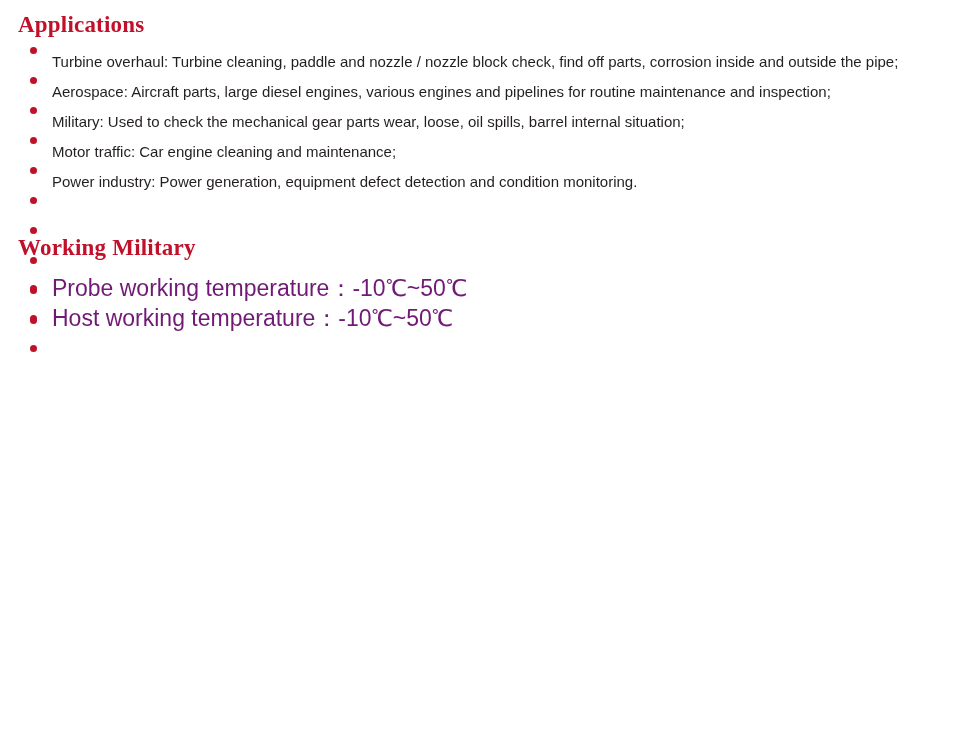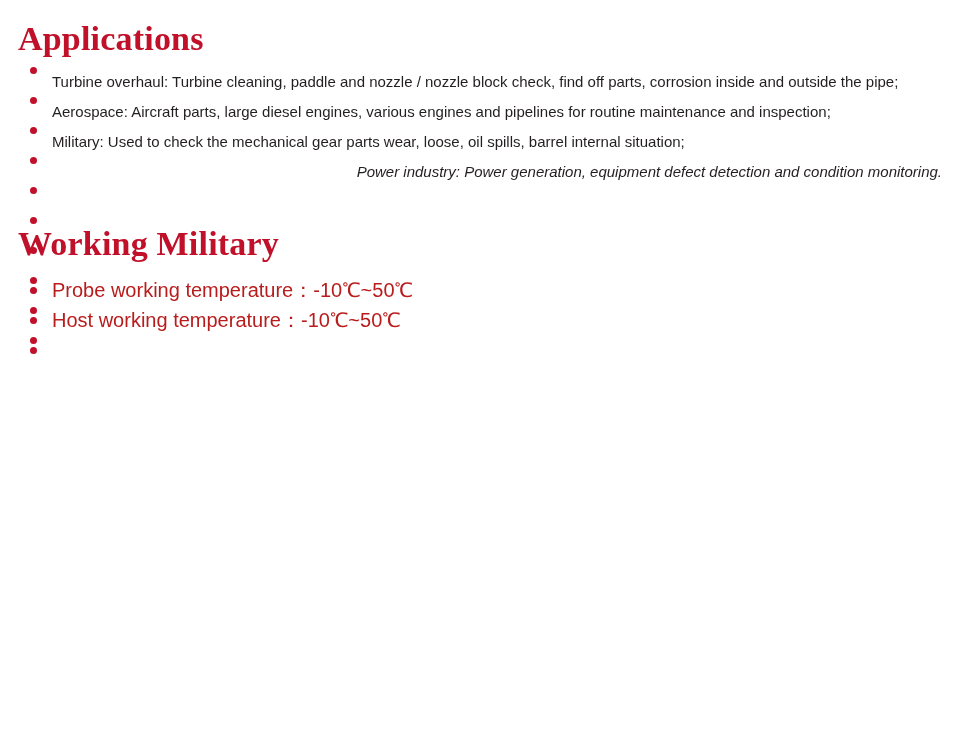"Applications" h2.section-title { font-size: 34px -> 23px; margin: 12px 0 10px 0 -> 4px 0 10px 0 }
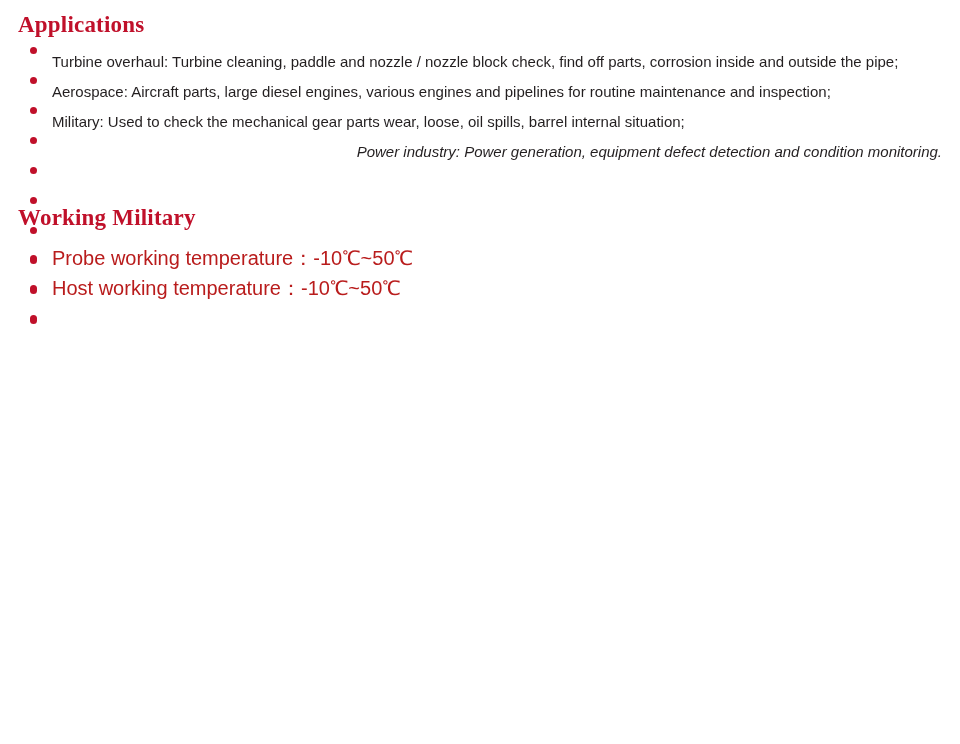"Motor traffic: Car engine cleaning" p { html: none -> <p>Motor traffic: Car engine cleaning and maintenance;</p> }
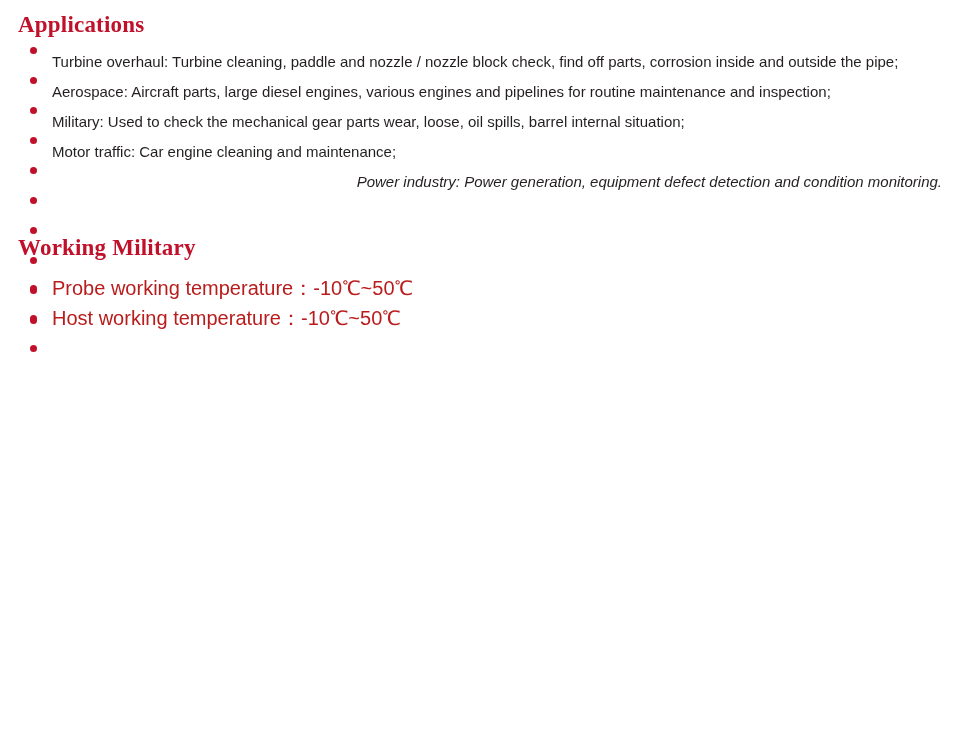"Power industry: Power generation," .apps-text p:last-child { font-style: italic -> none; text-align: right -> left }
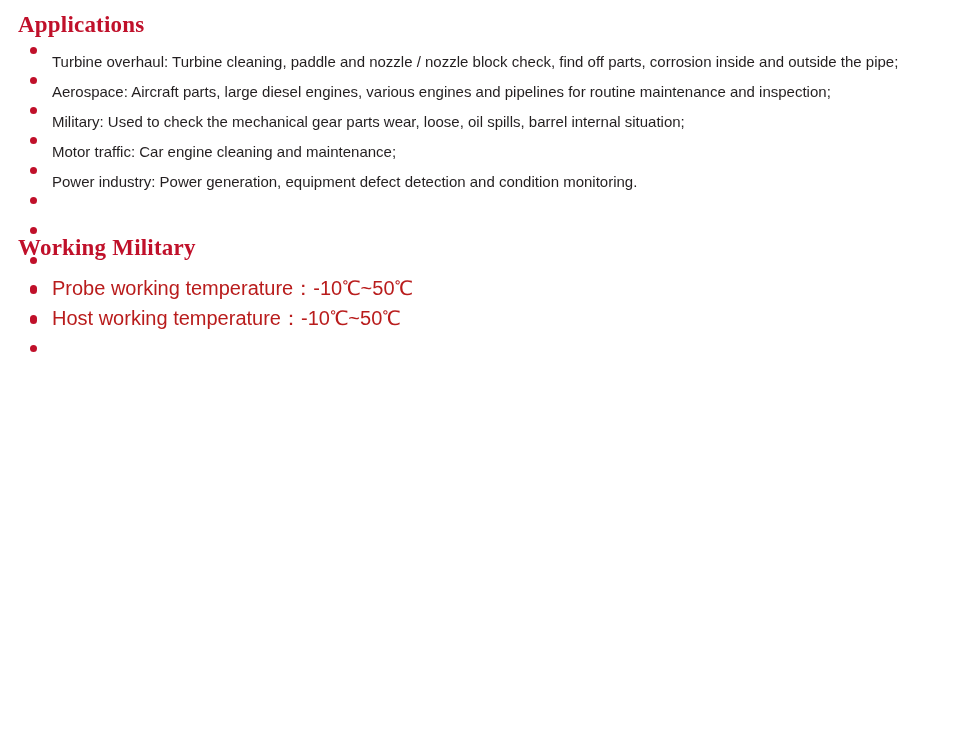"Probe working temperature：-10℃~50℃" ul.bullets li { color: #b91c1c -> #701a75; font-size: 20px -> 23px }
